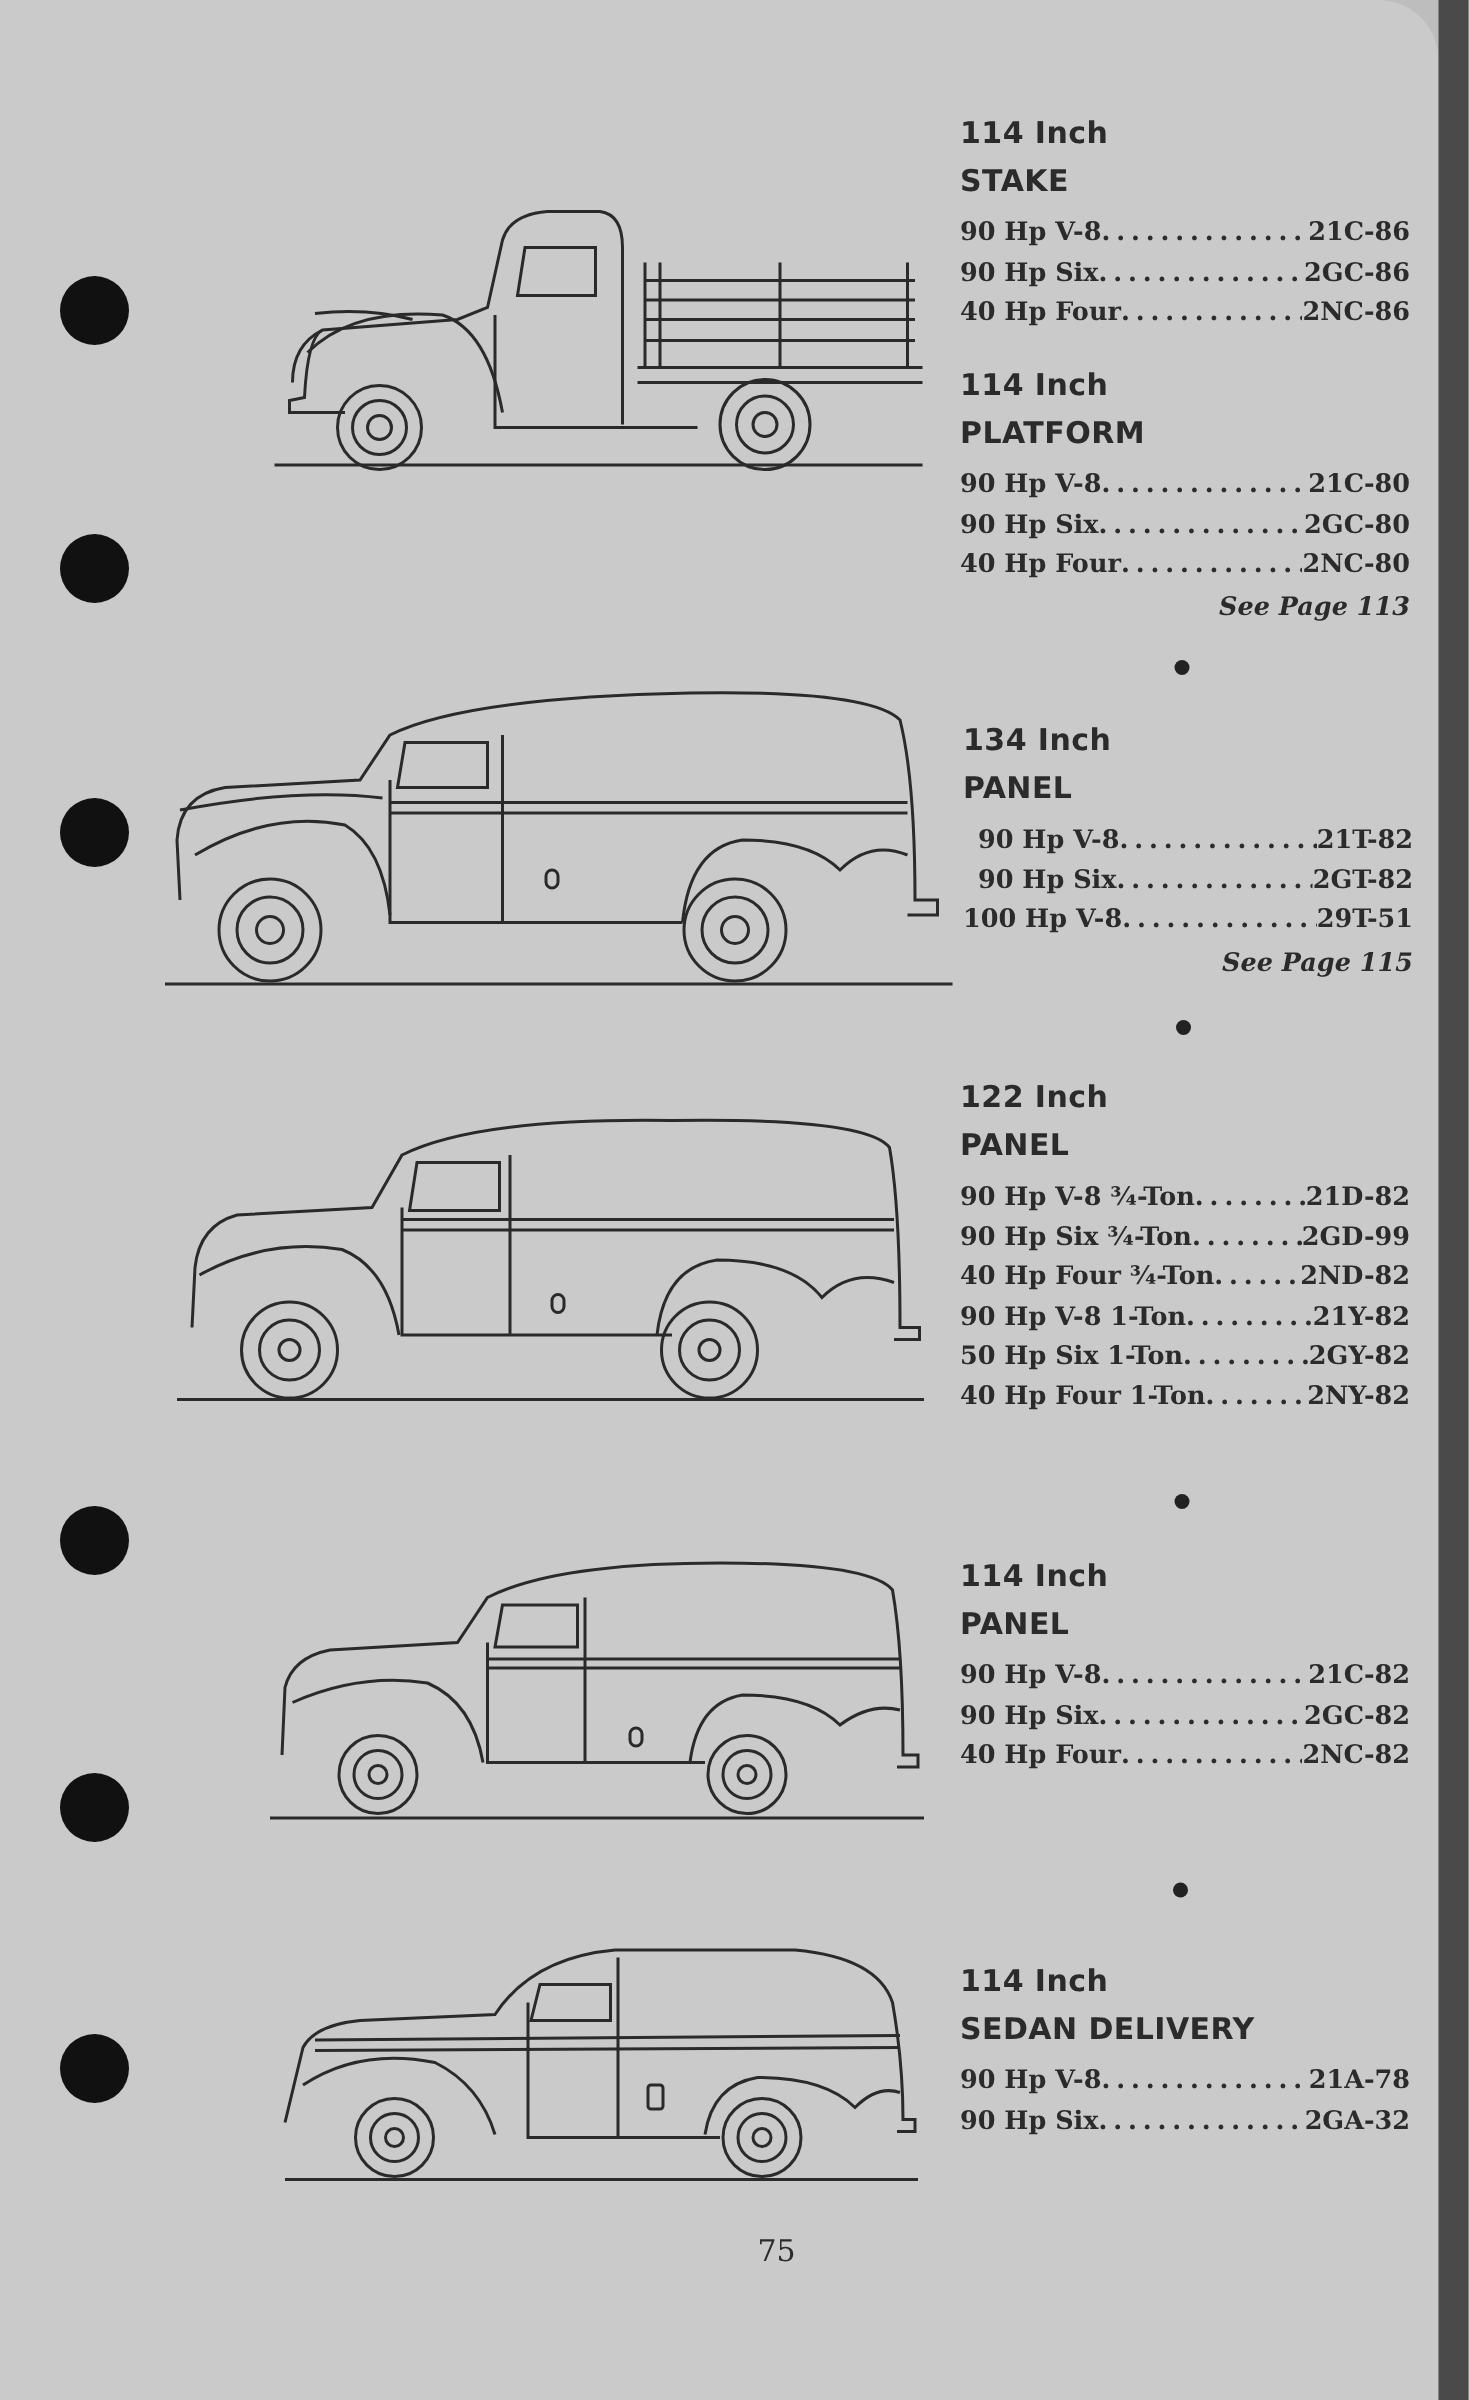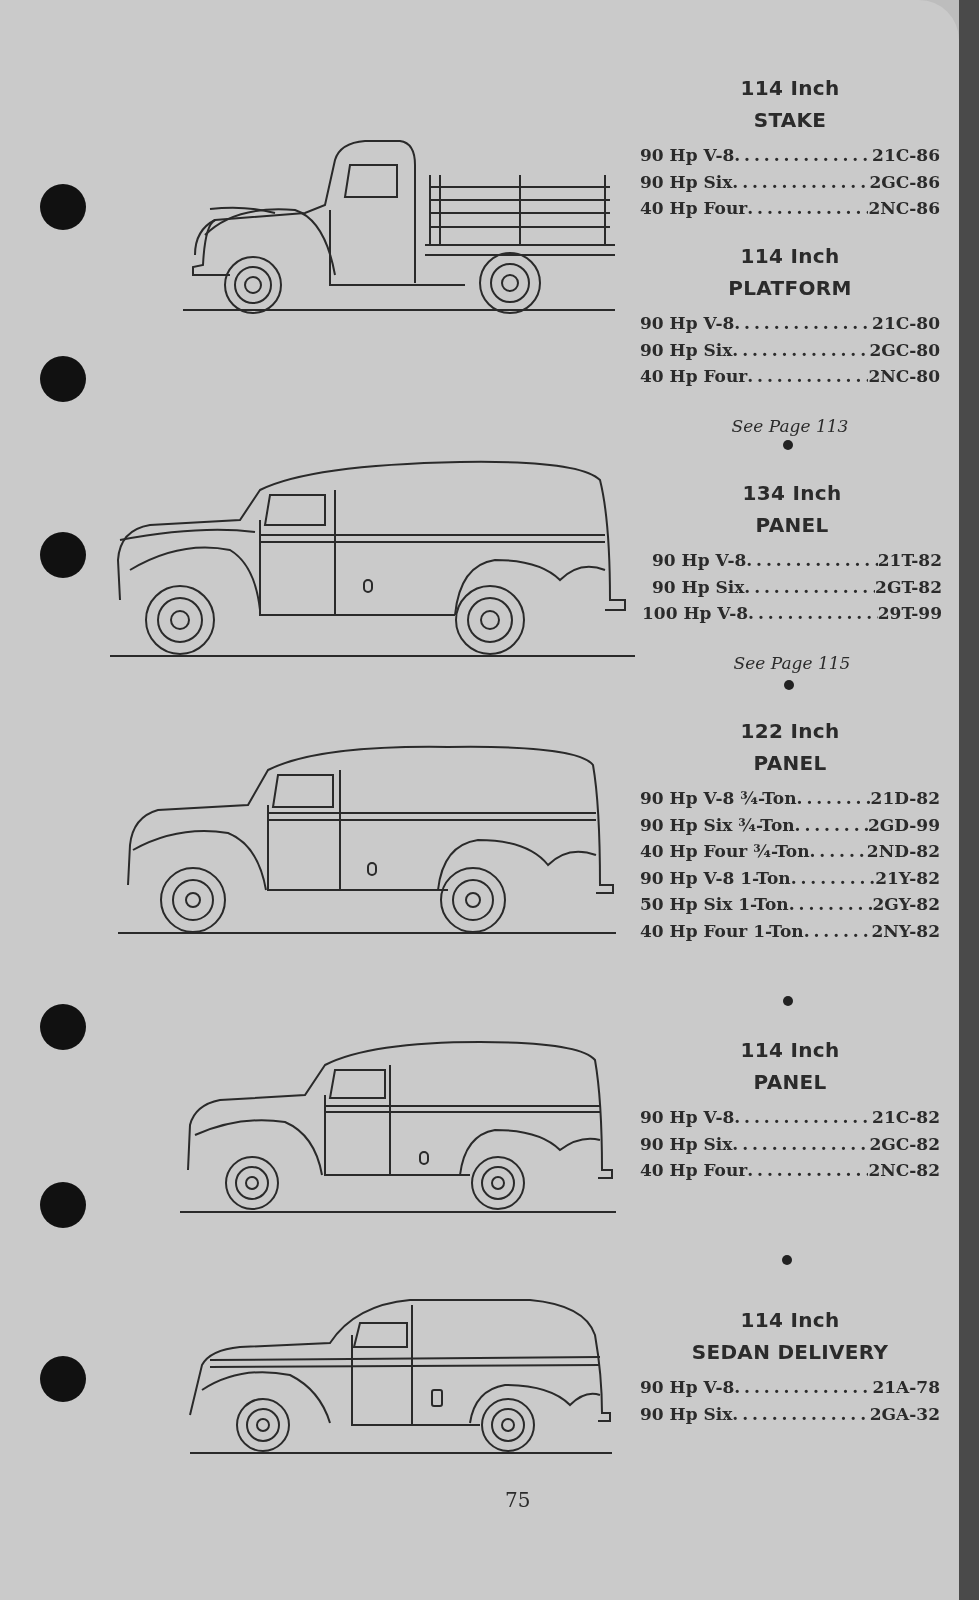"114 Inch" .hdr { text-align: center -> none }
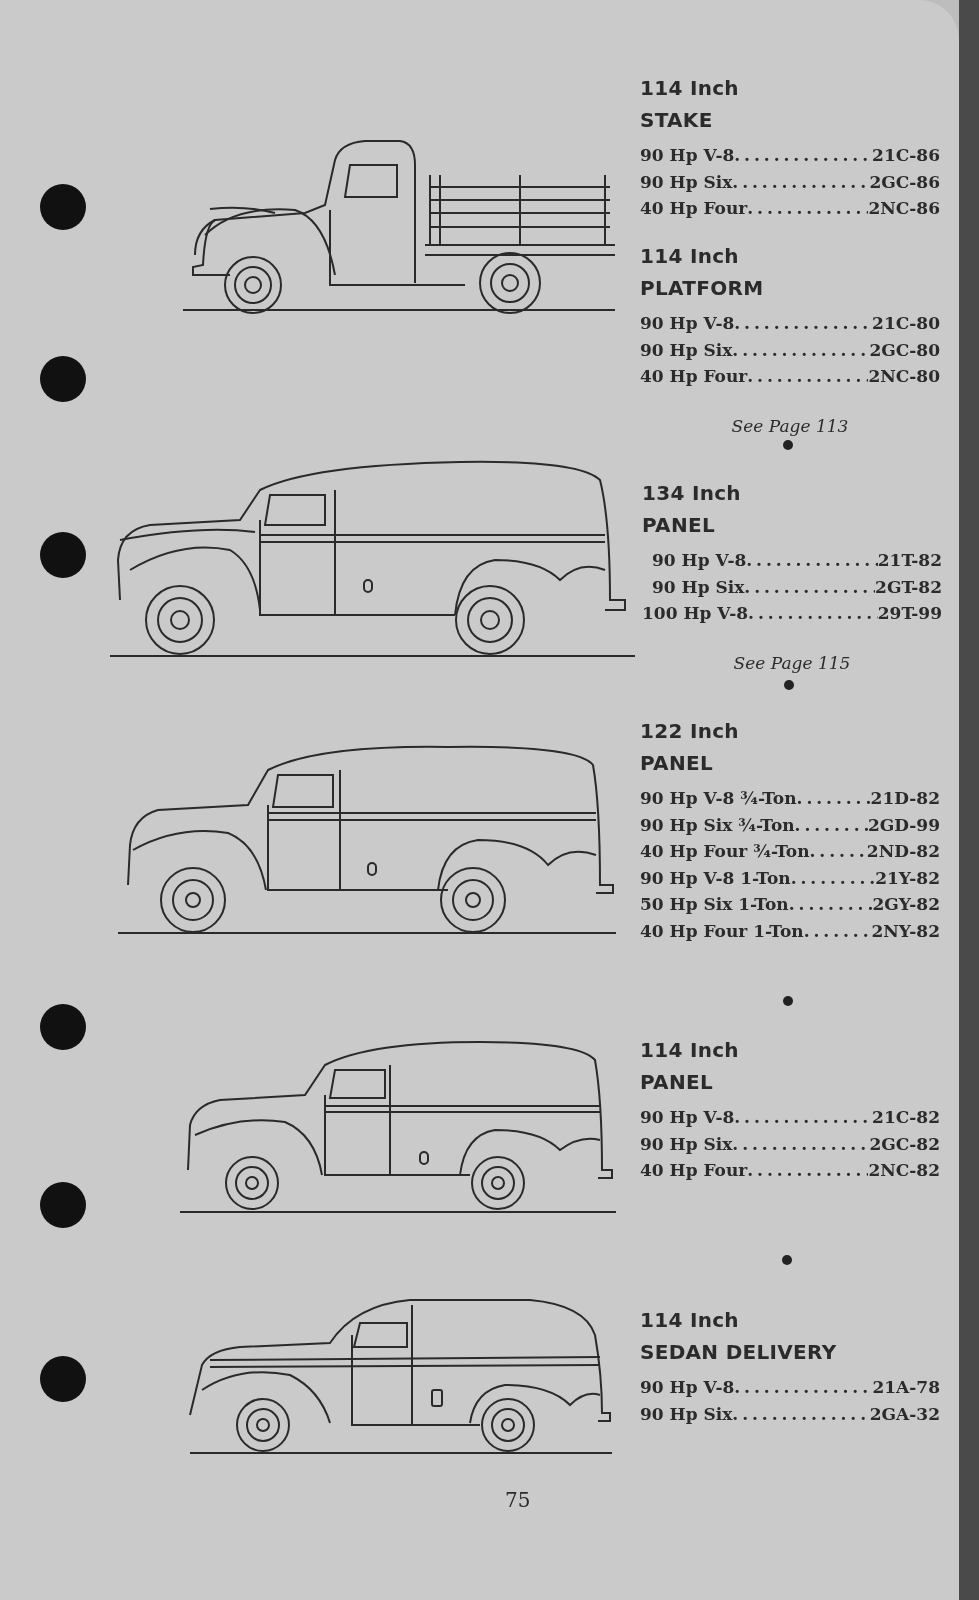"See Page 113" .see { font-weight: normal -> bold; margin-top: 21px -> none; text-align: center -> right }
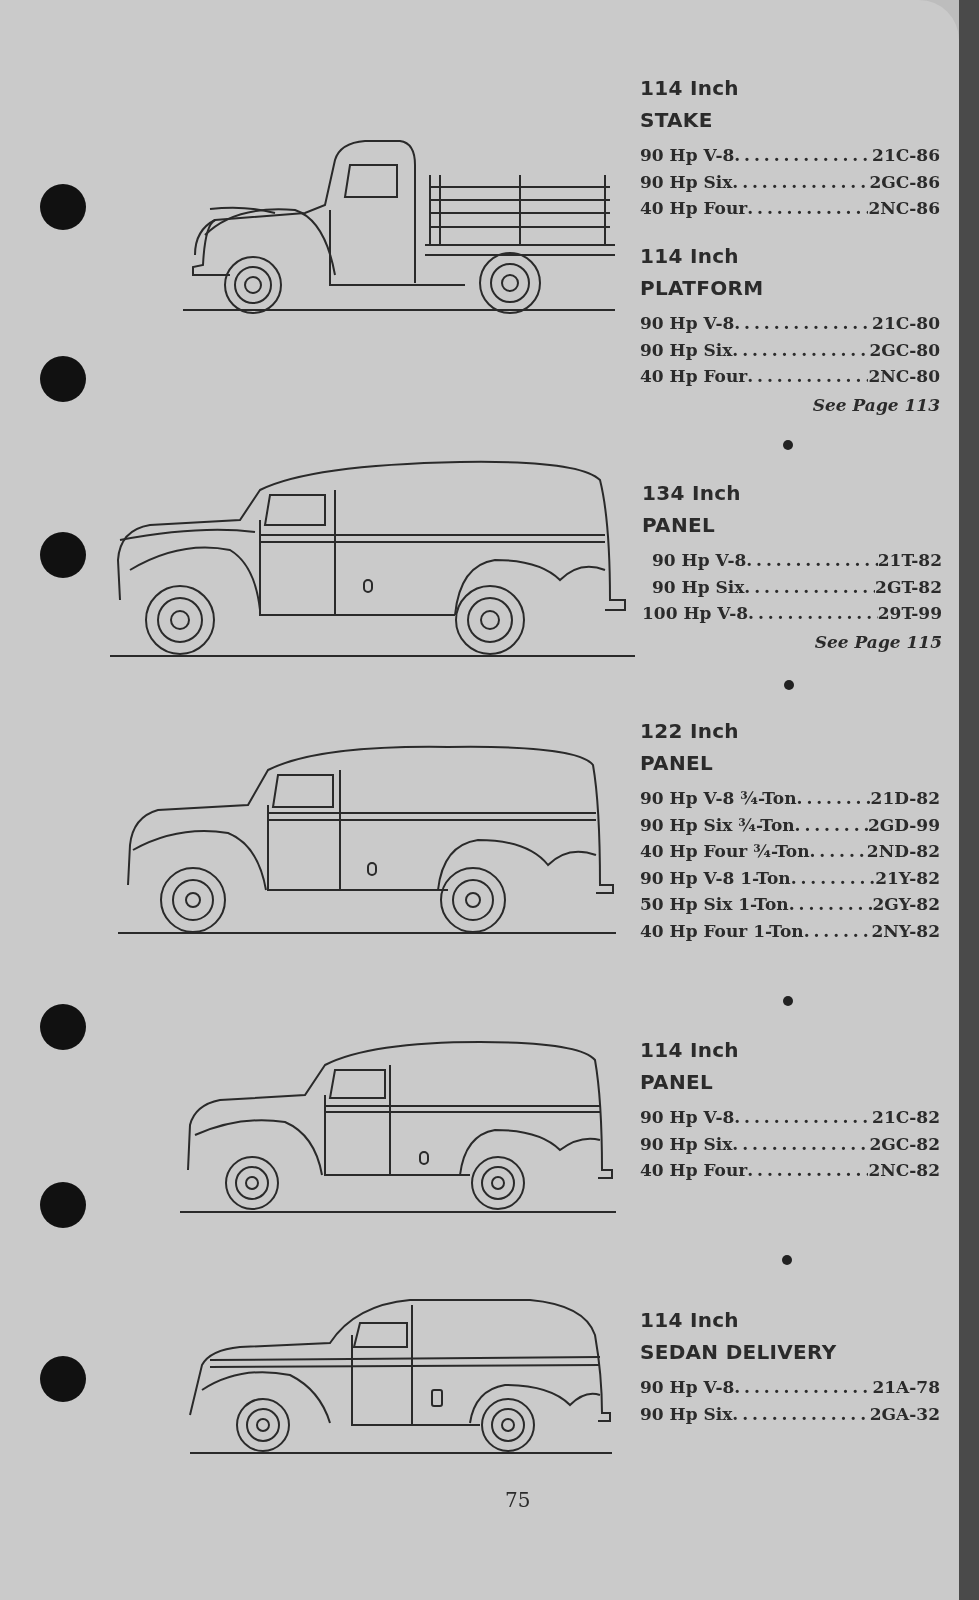"29T-99" span.c { text: 29T-99 -> 29T-51 }
